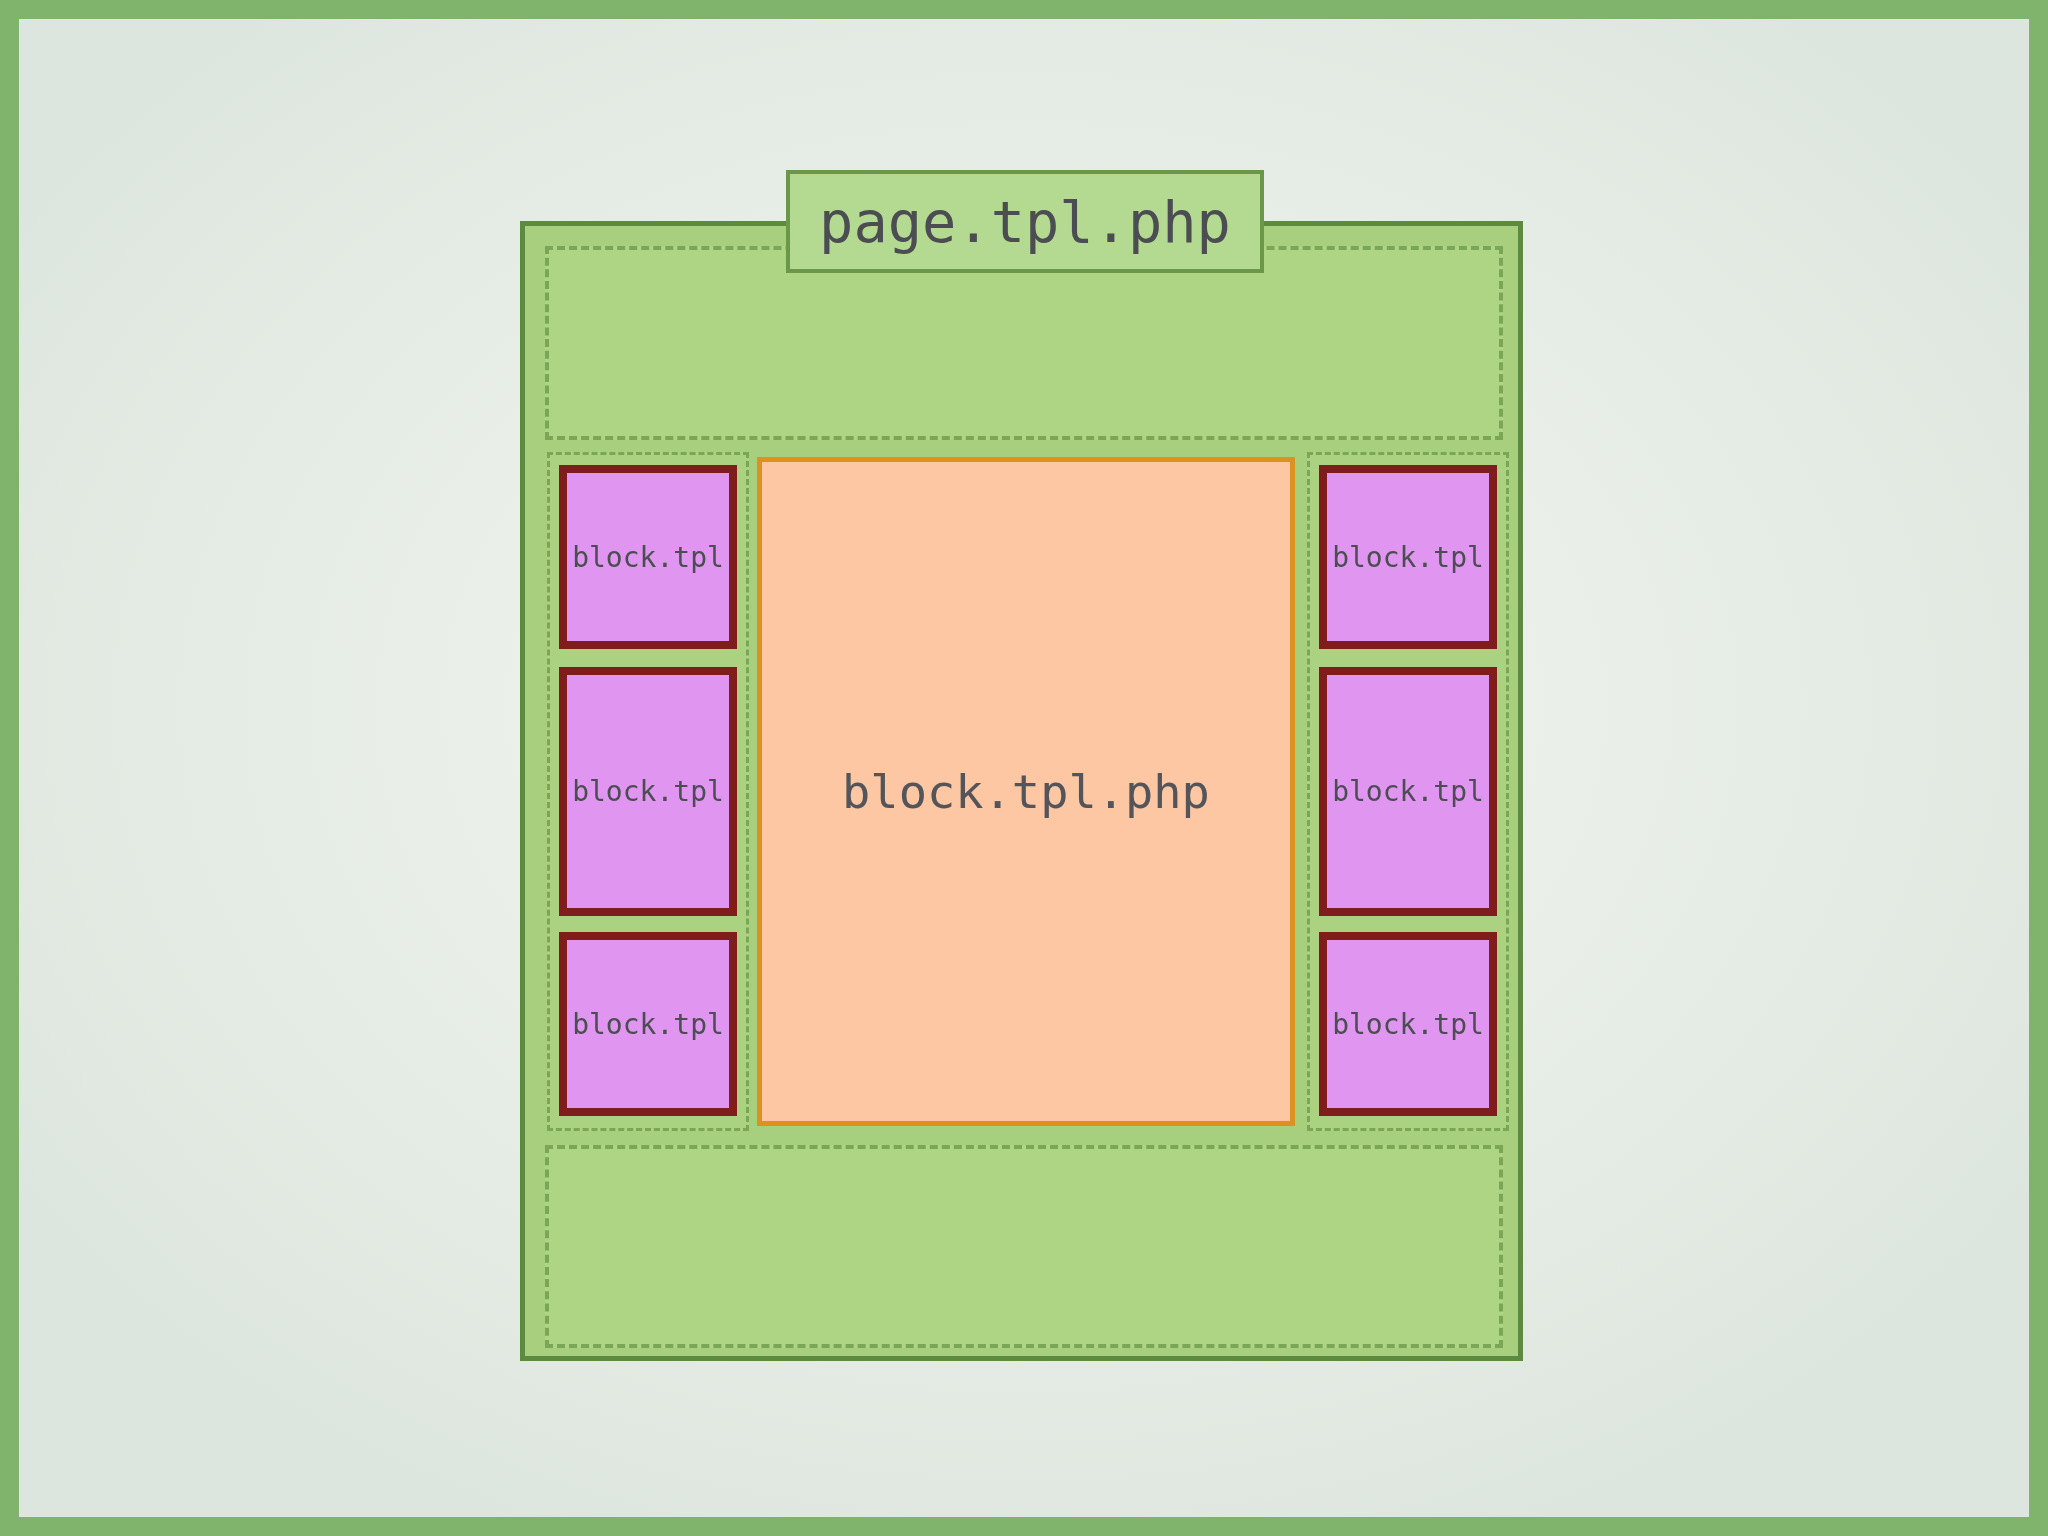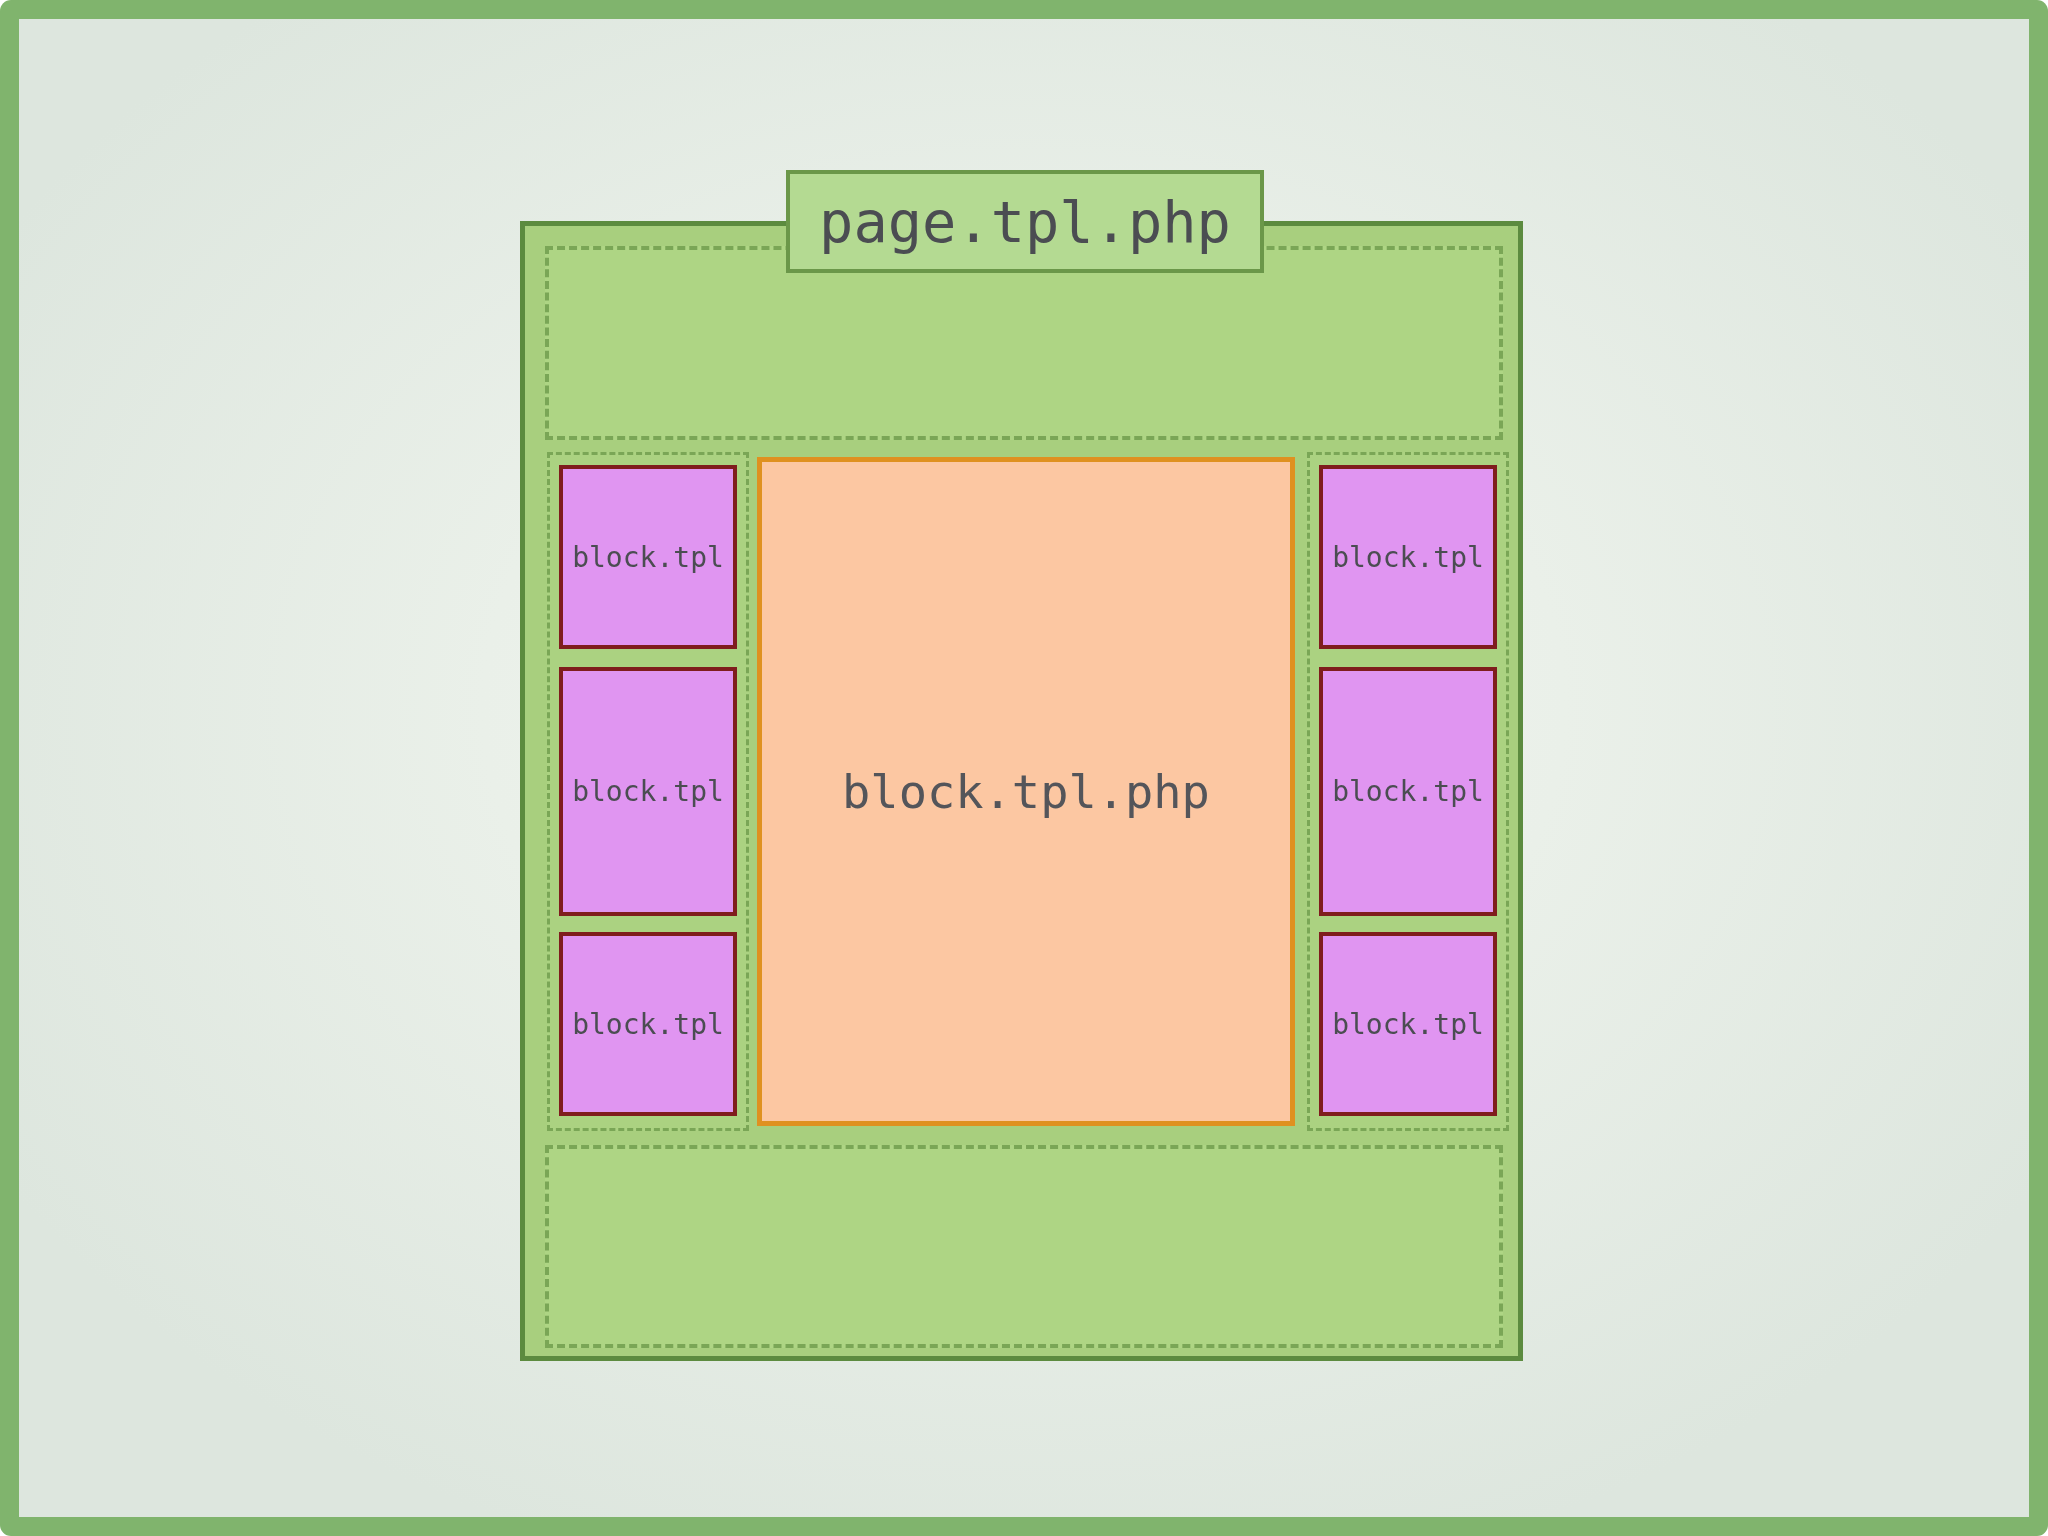"page.tpl.php" .stage { border-radius: 11px -> none }
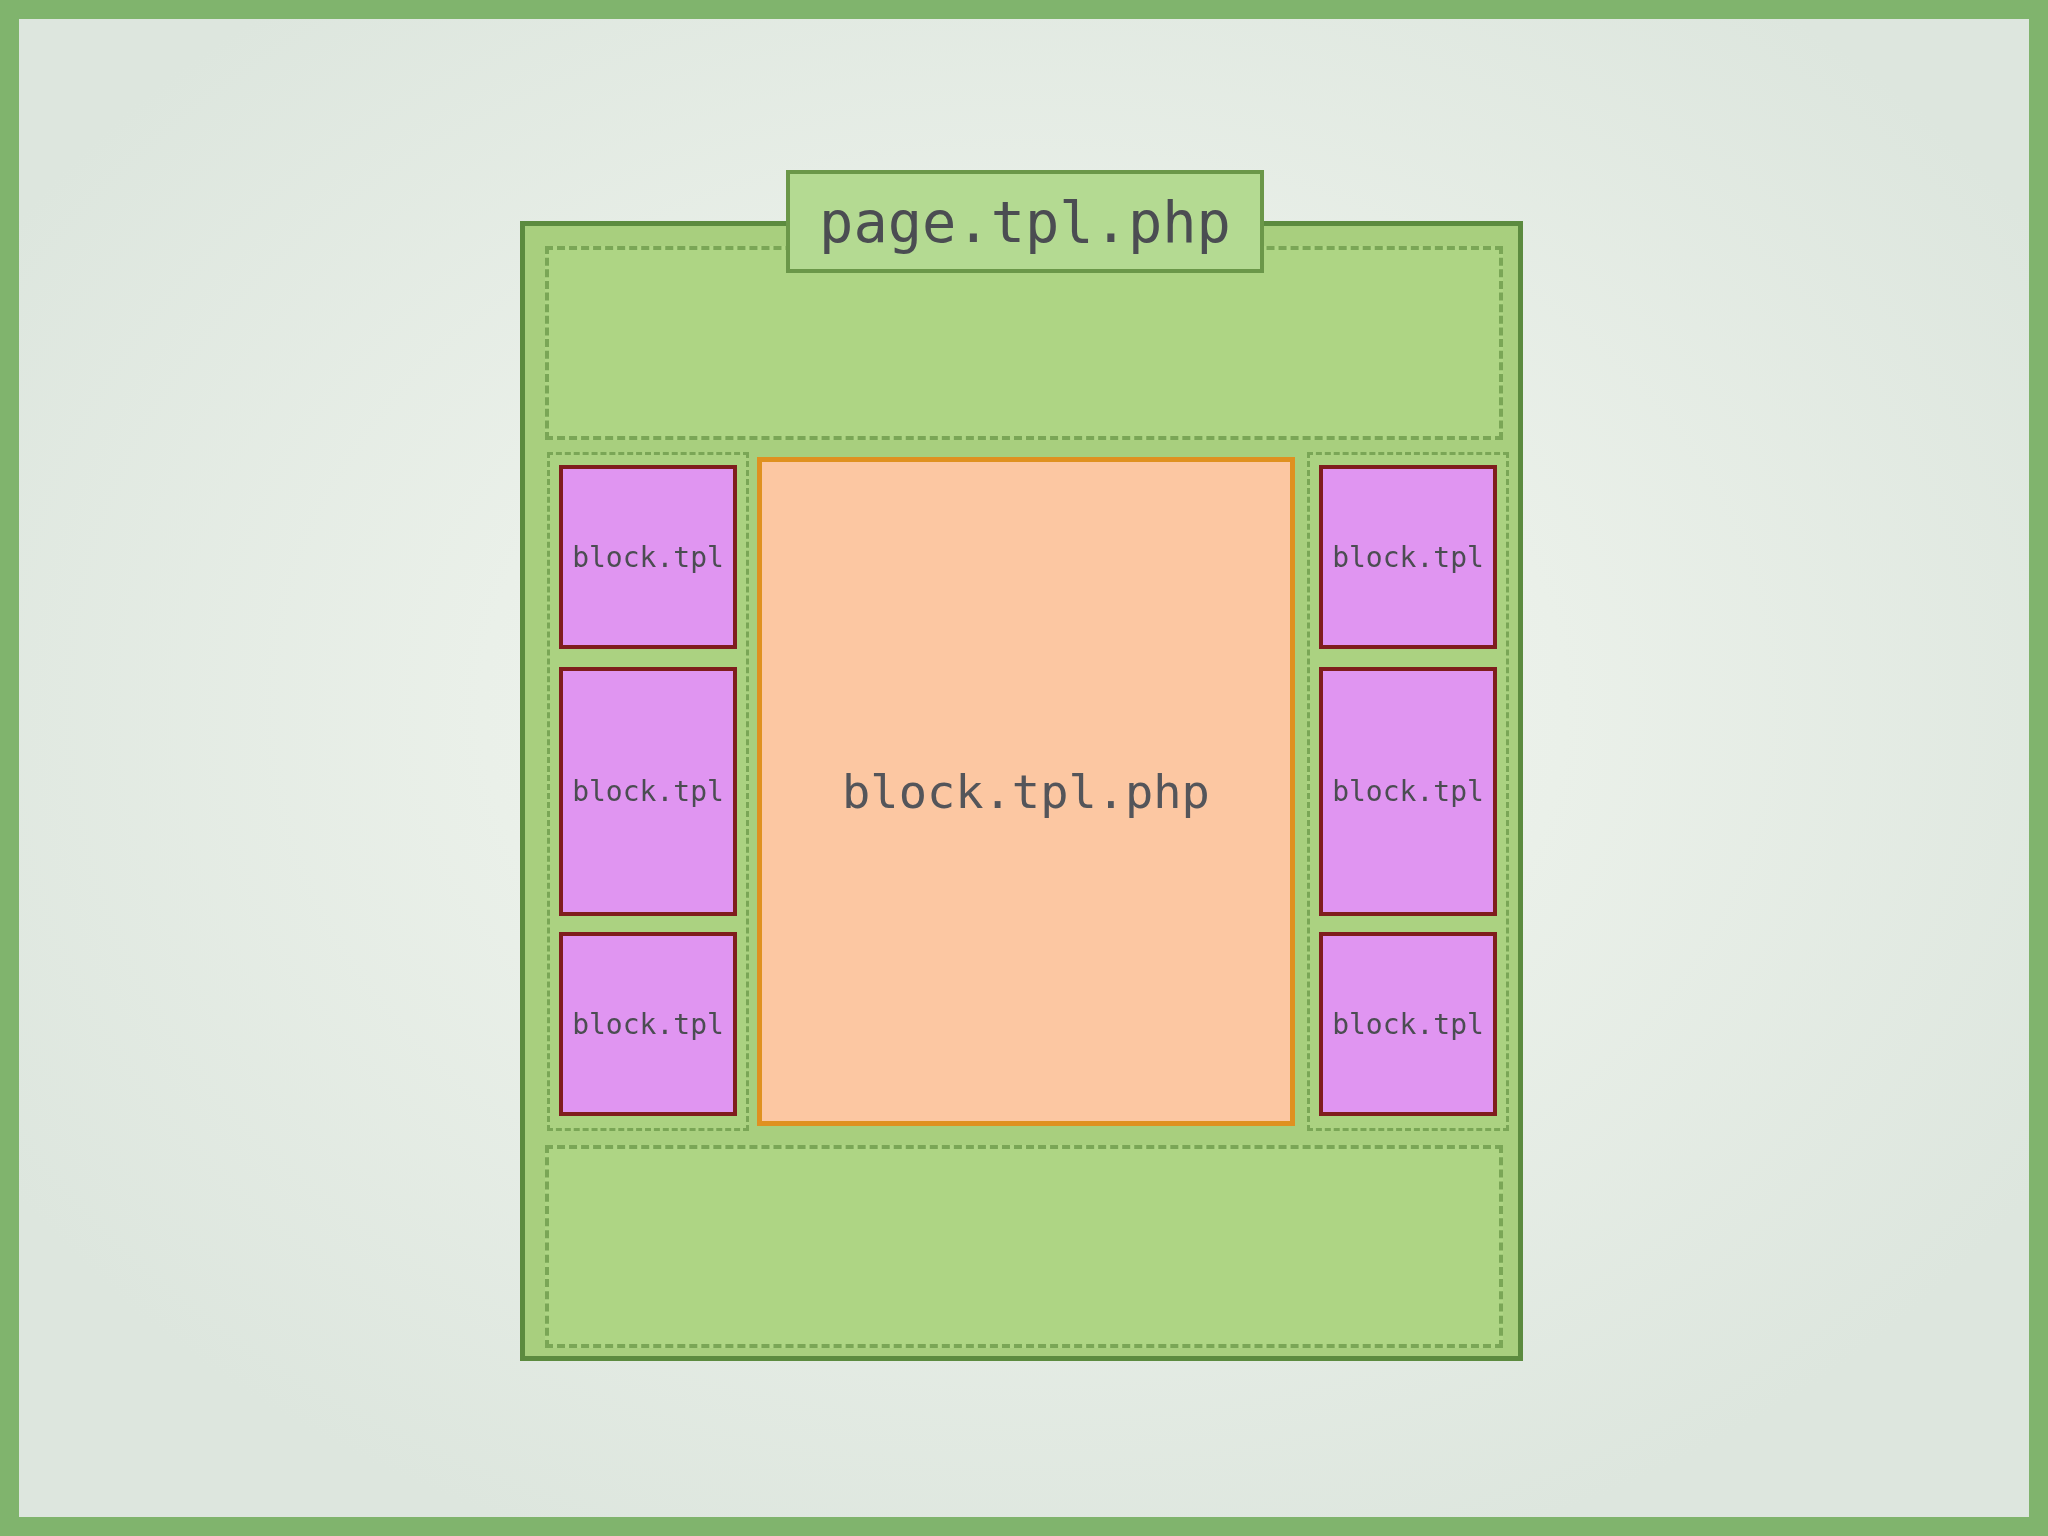"block.tpl" .block { border: 4px solid #7f1d1d -> 8px solid #7f1d1d }
